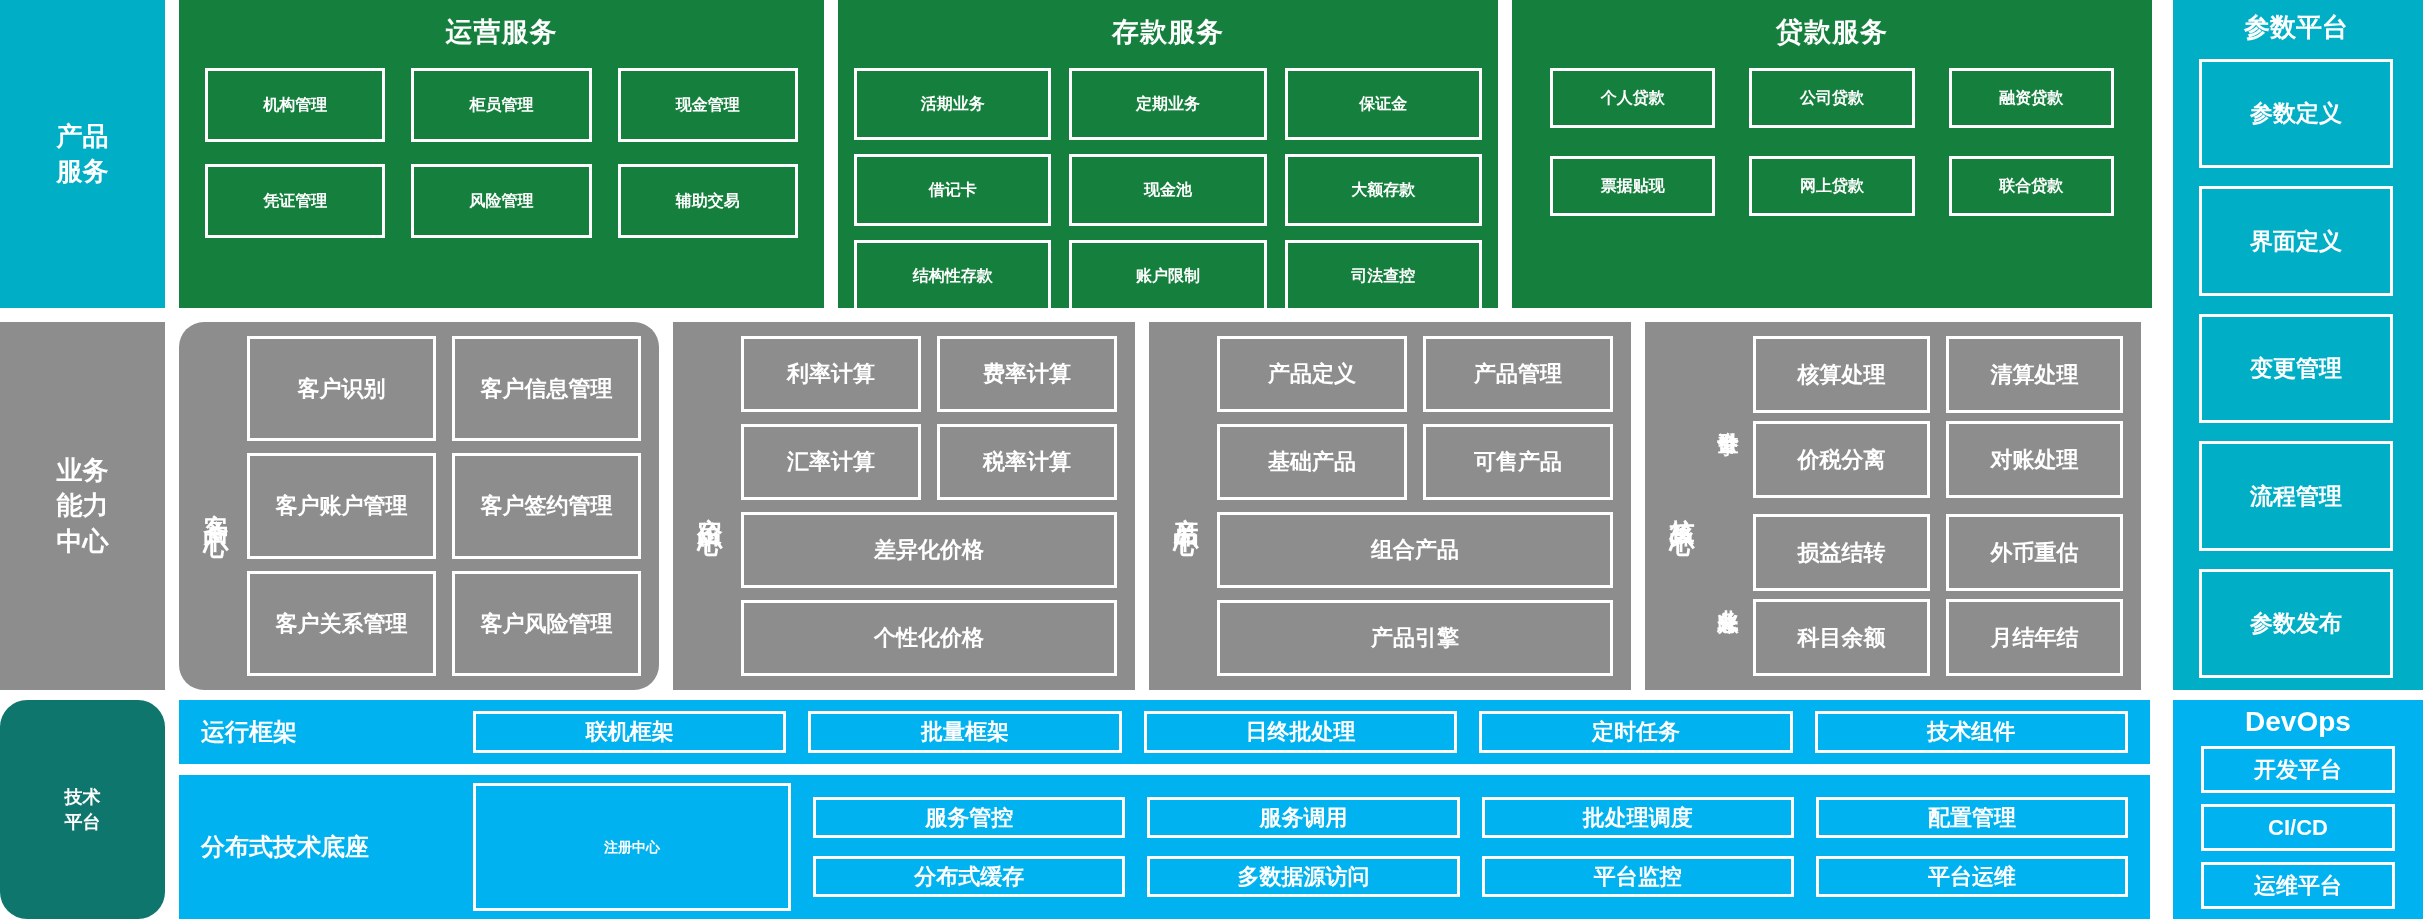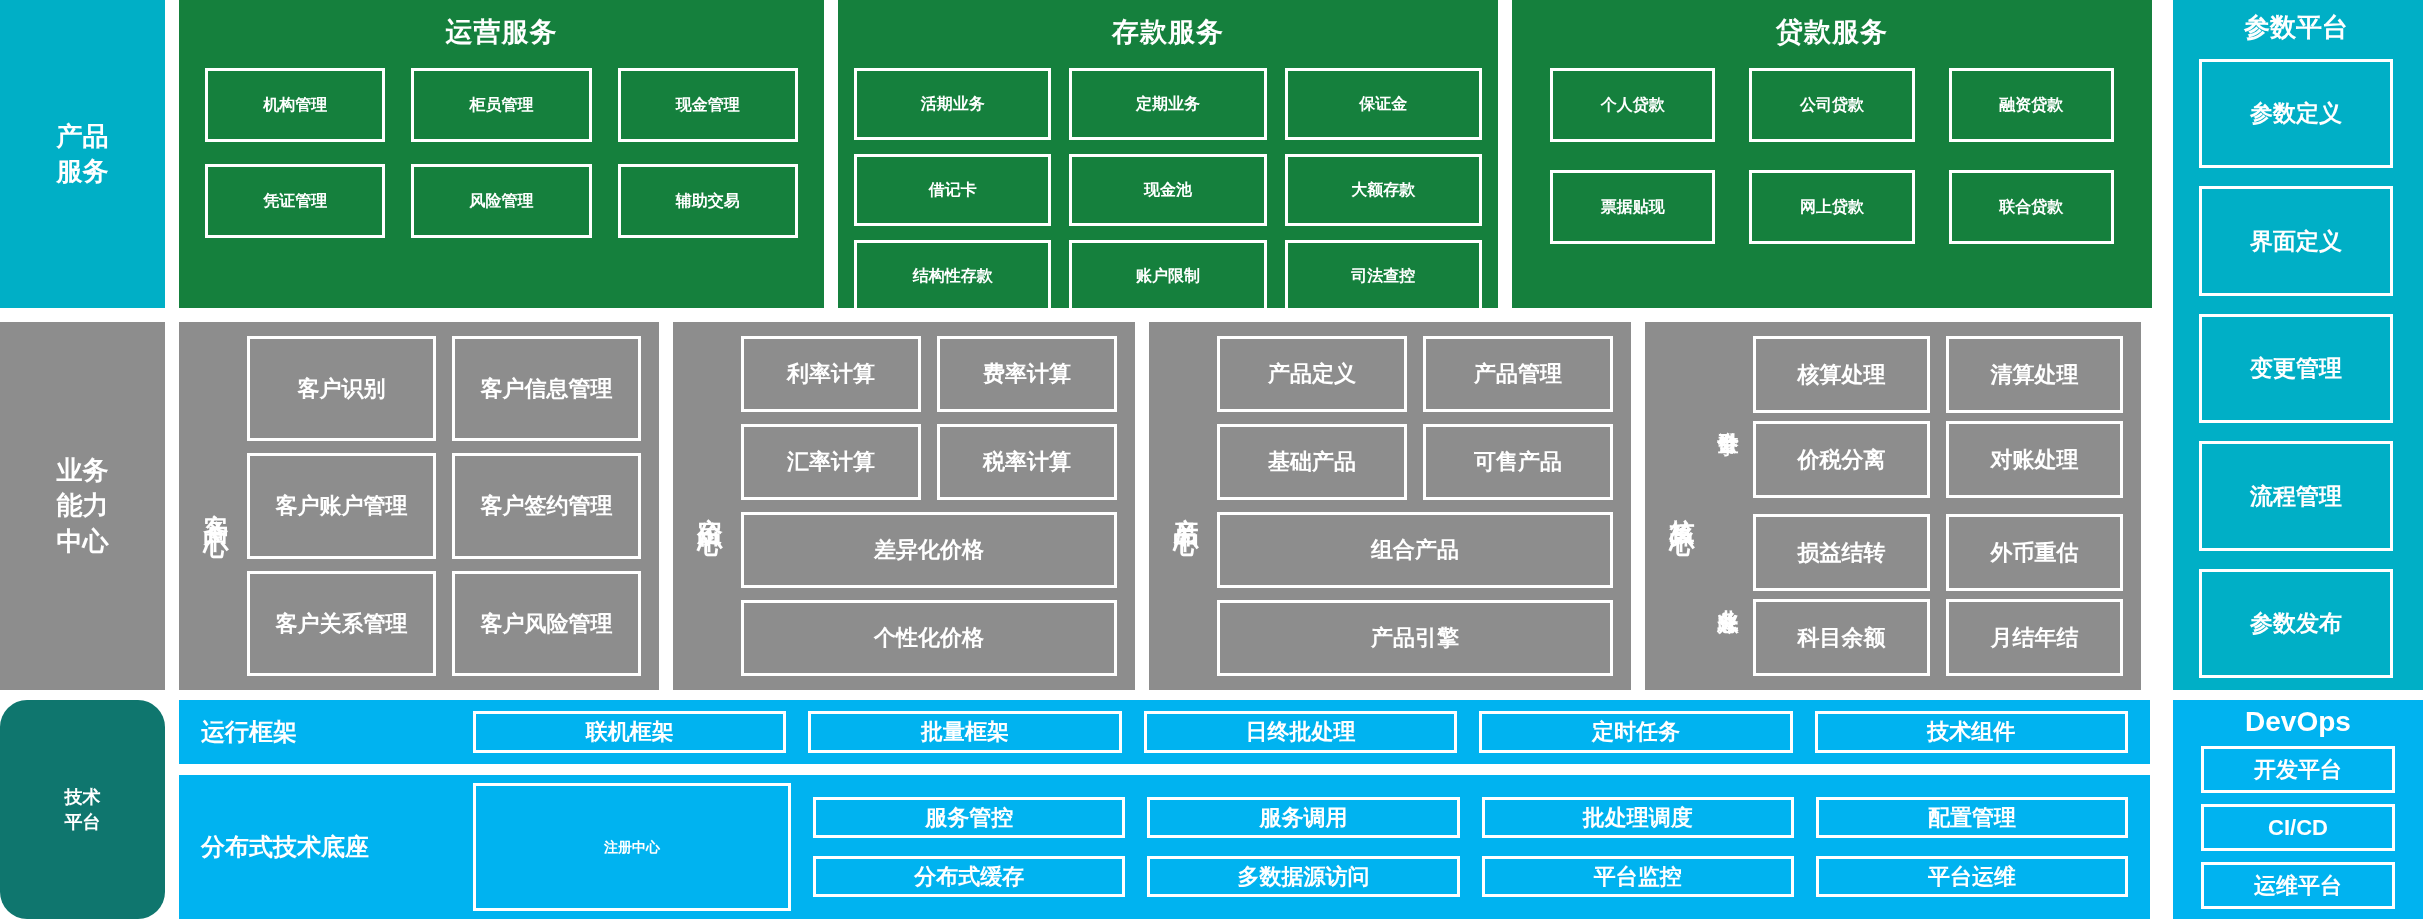"个人贷款" #panel-loan .svc-cell { height: 74px -> 60px }
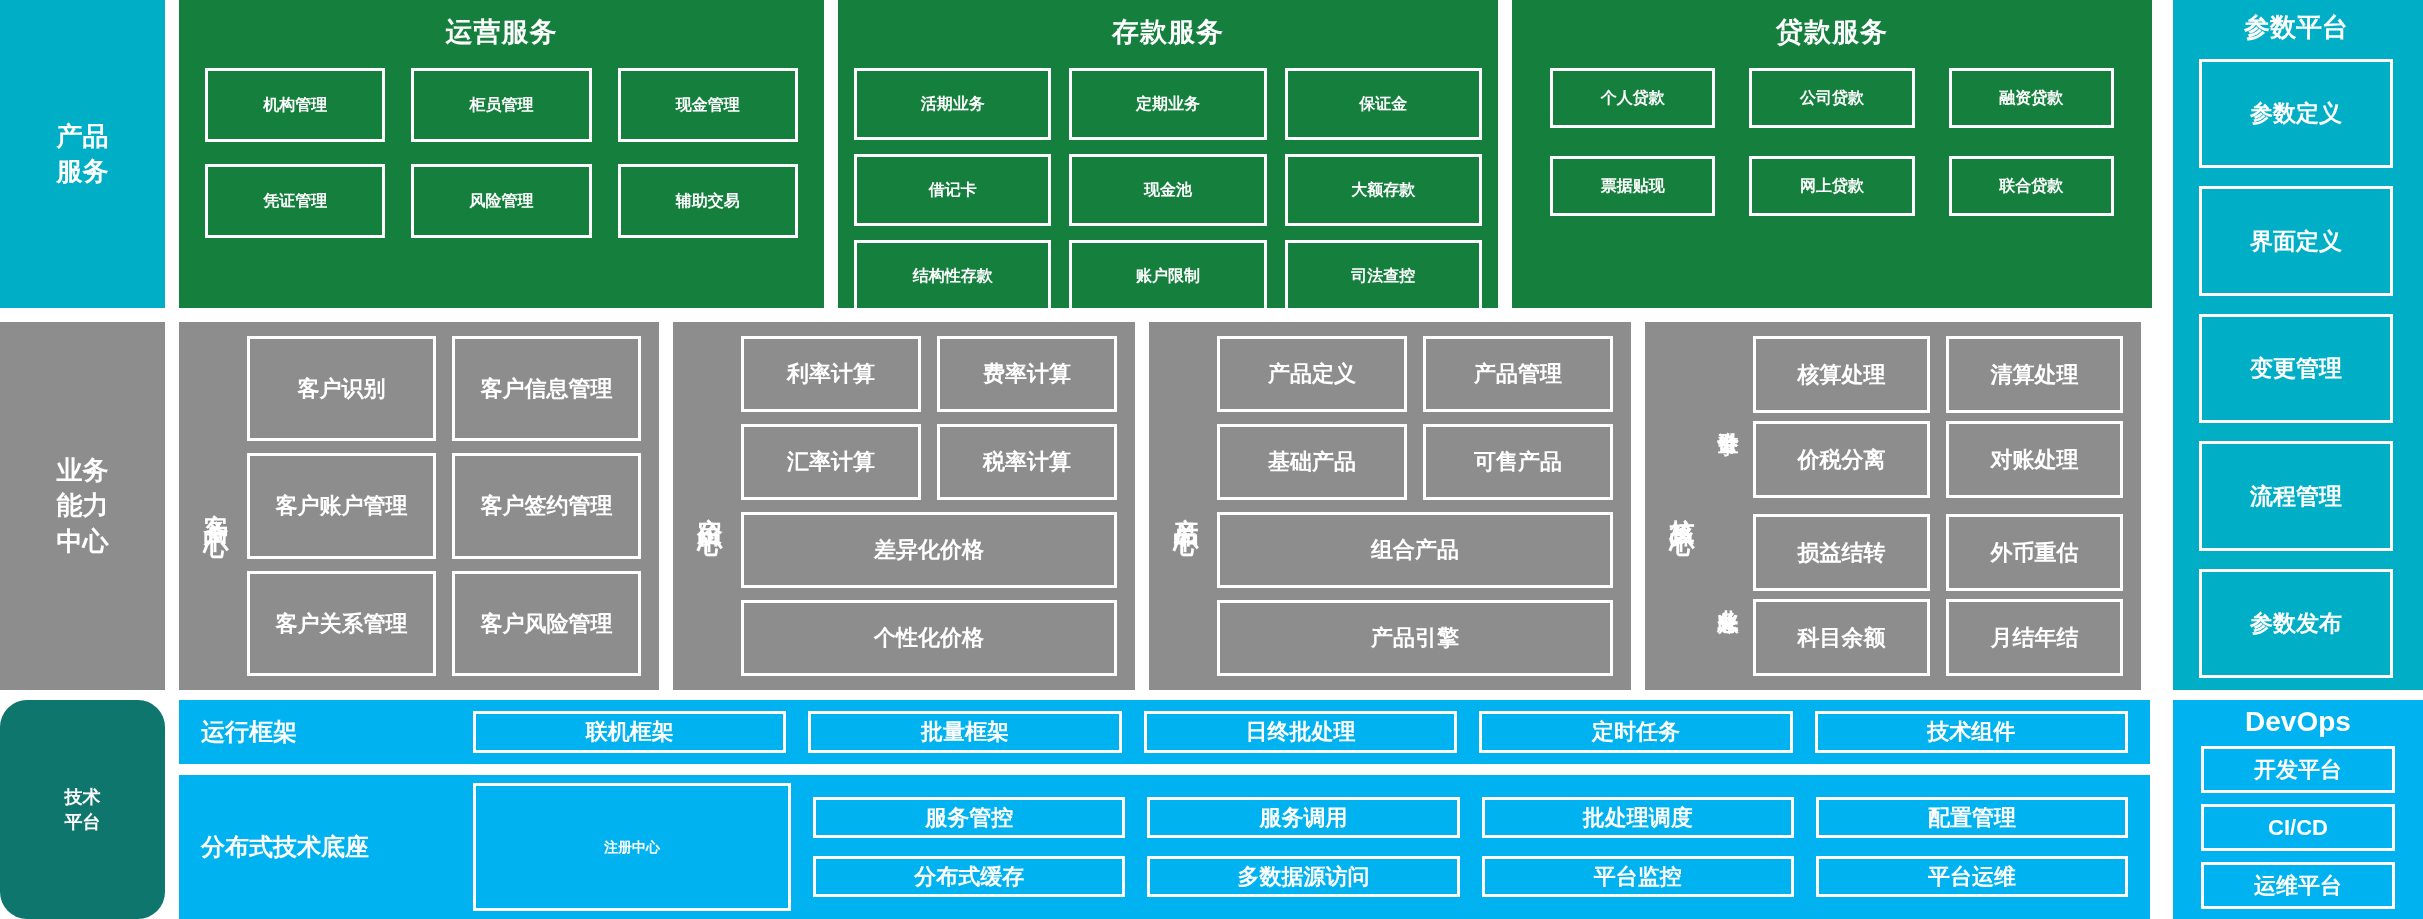"客户识别" #ctr-cust { border-radius: none -> 25px }
